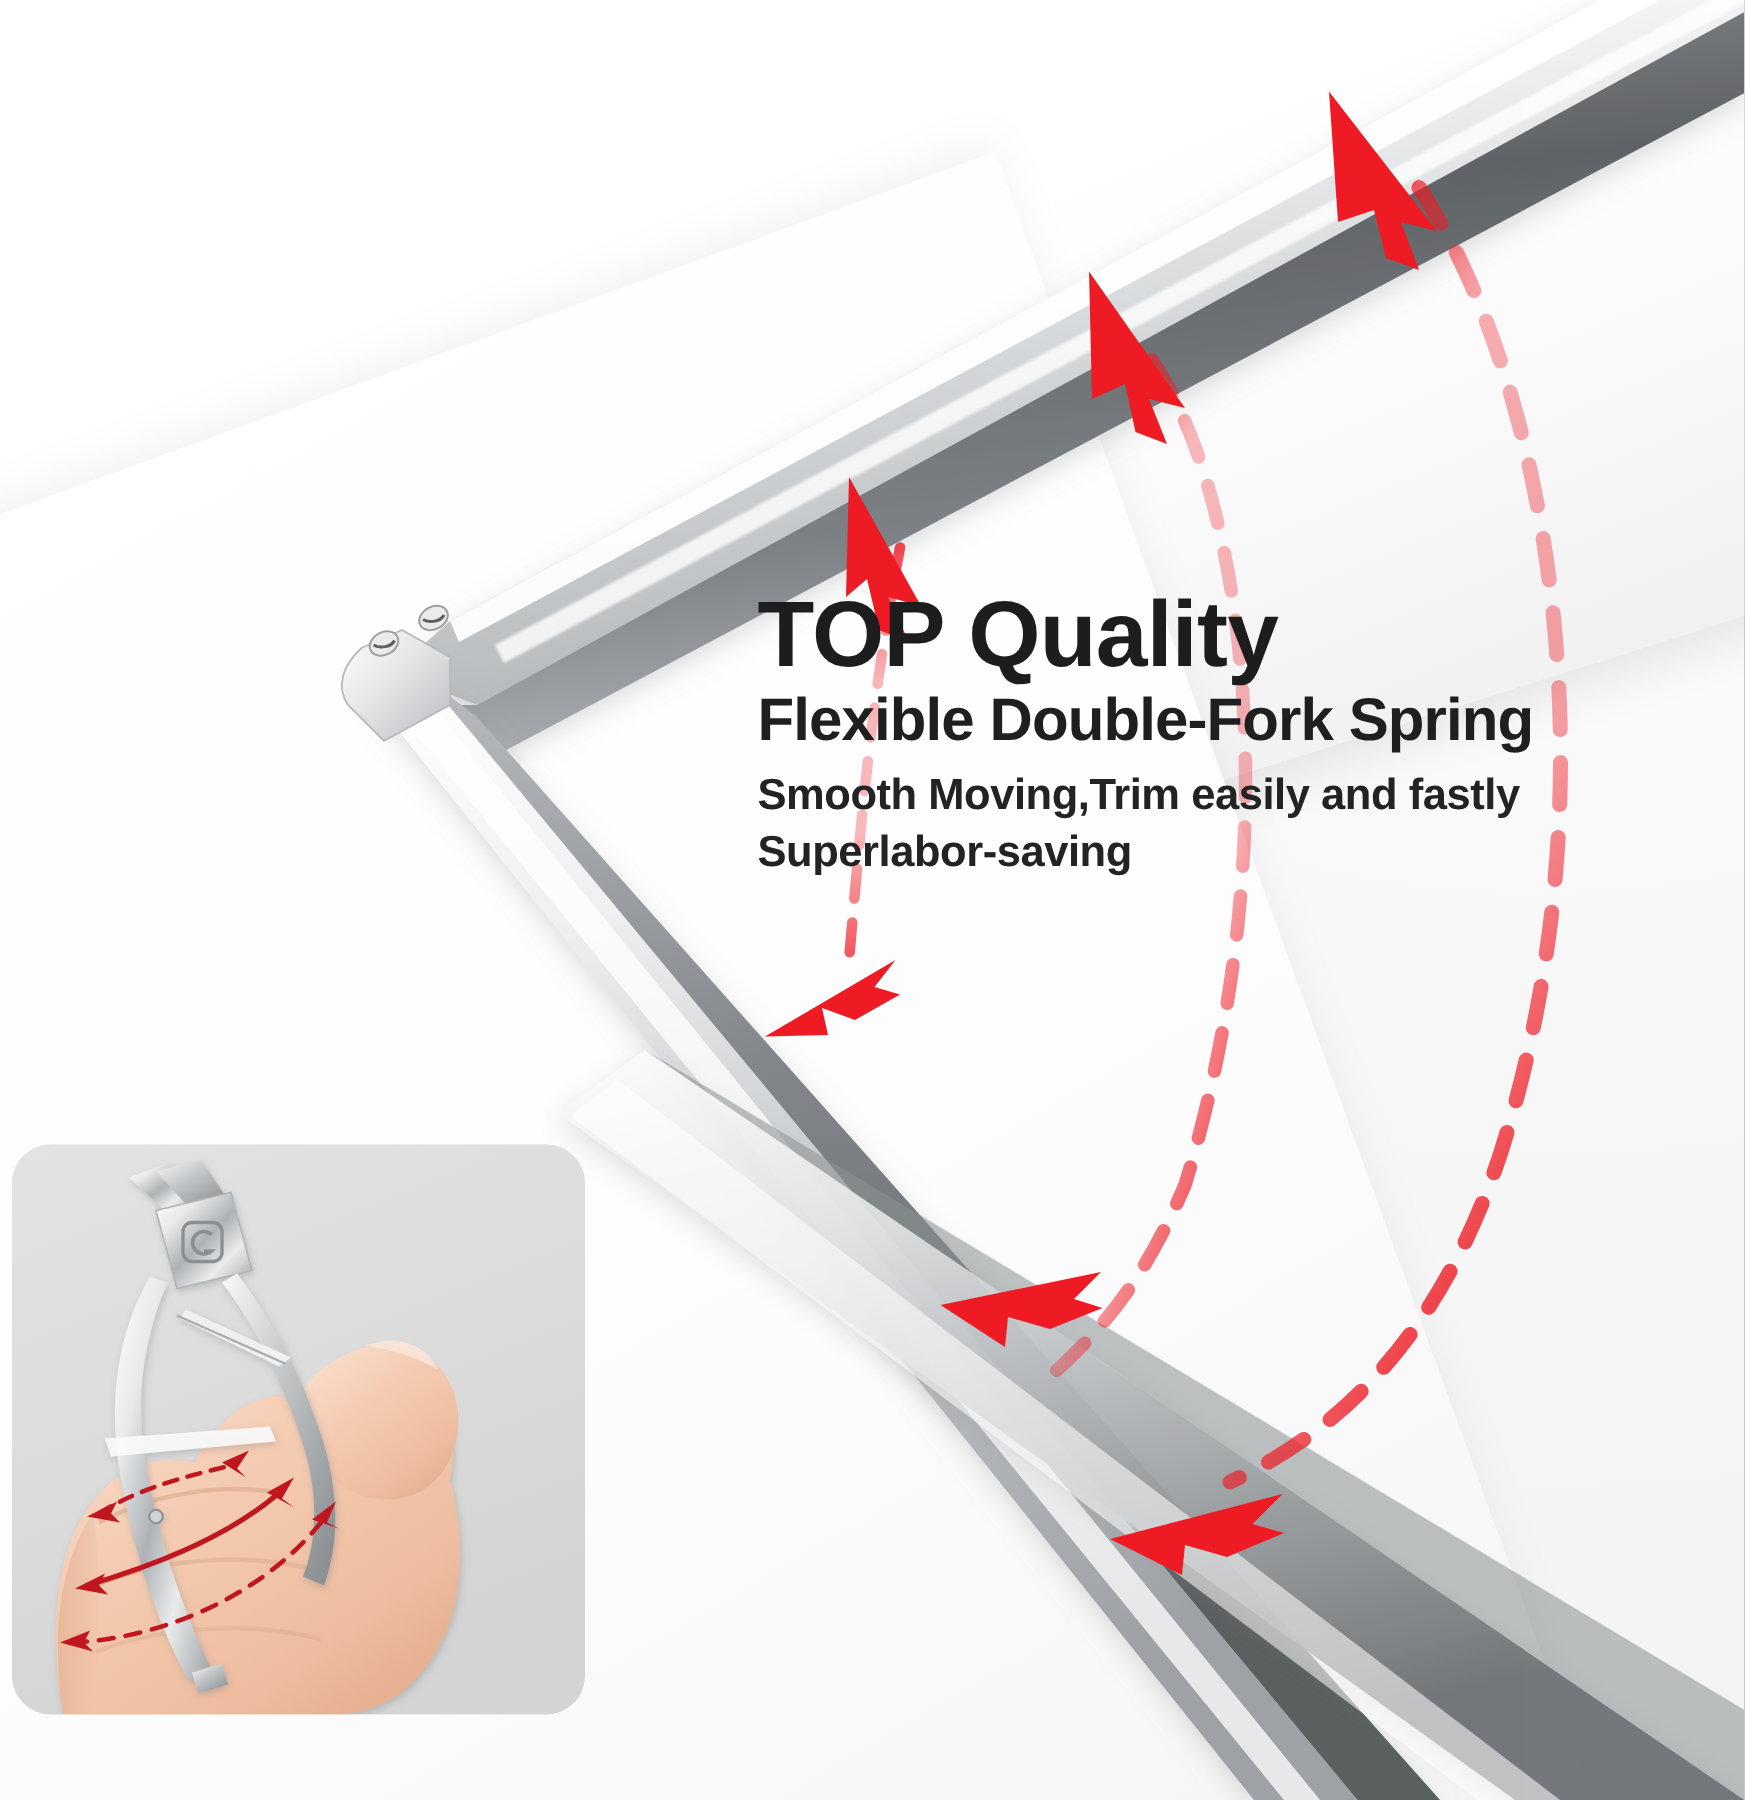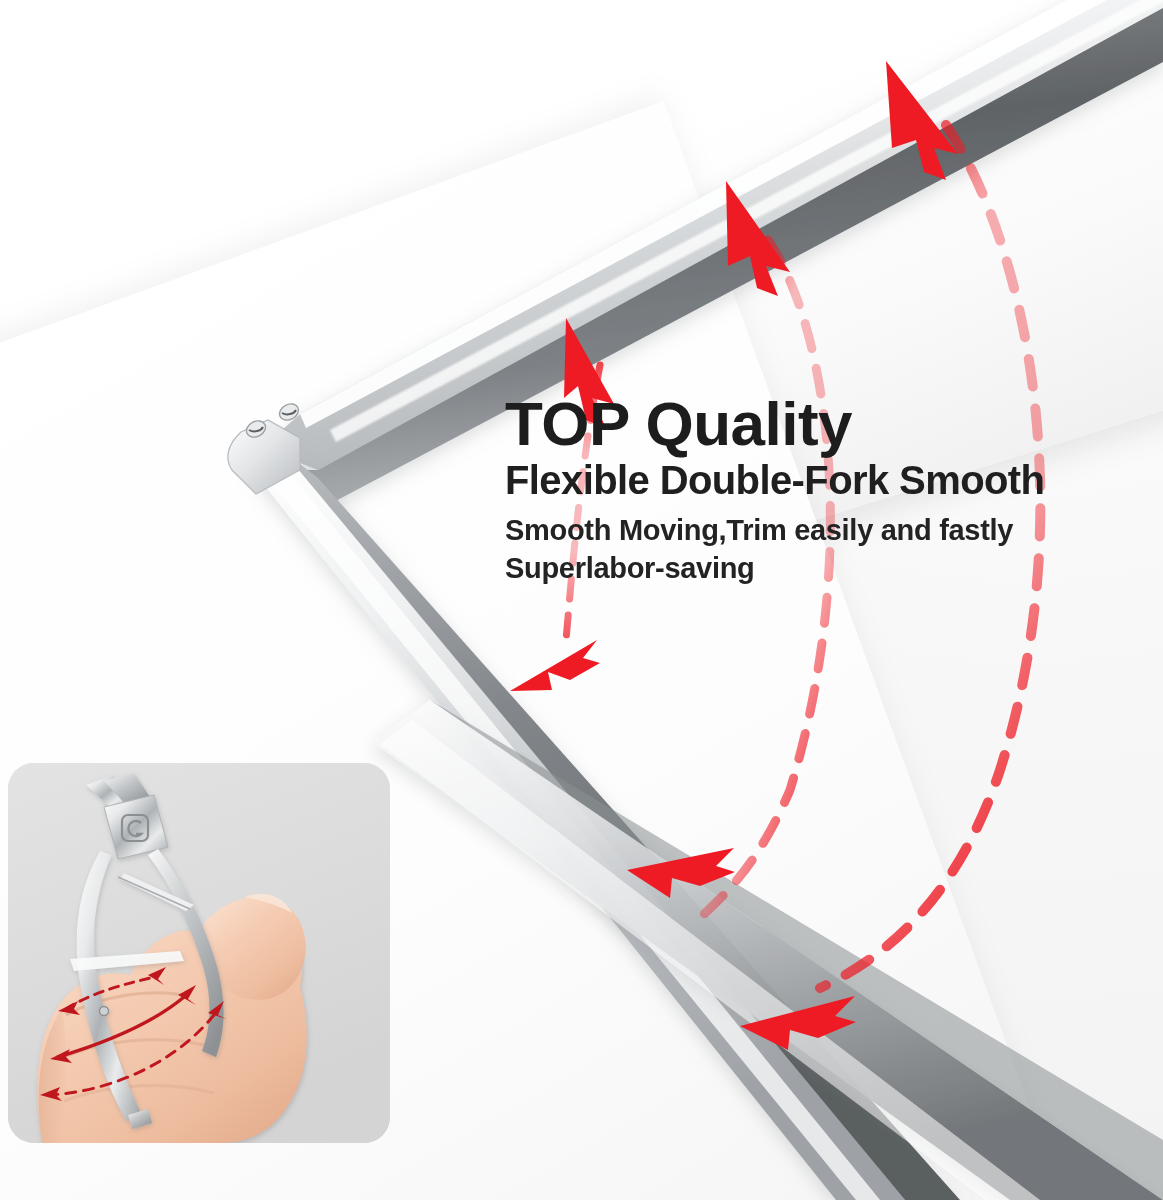"Flexible Double-Fork Smooth" h2.subhead { text: Smooth -> Spring }
